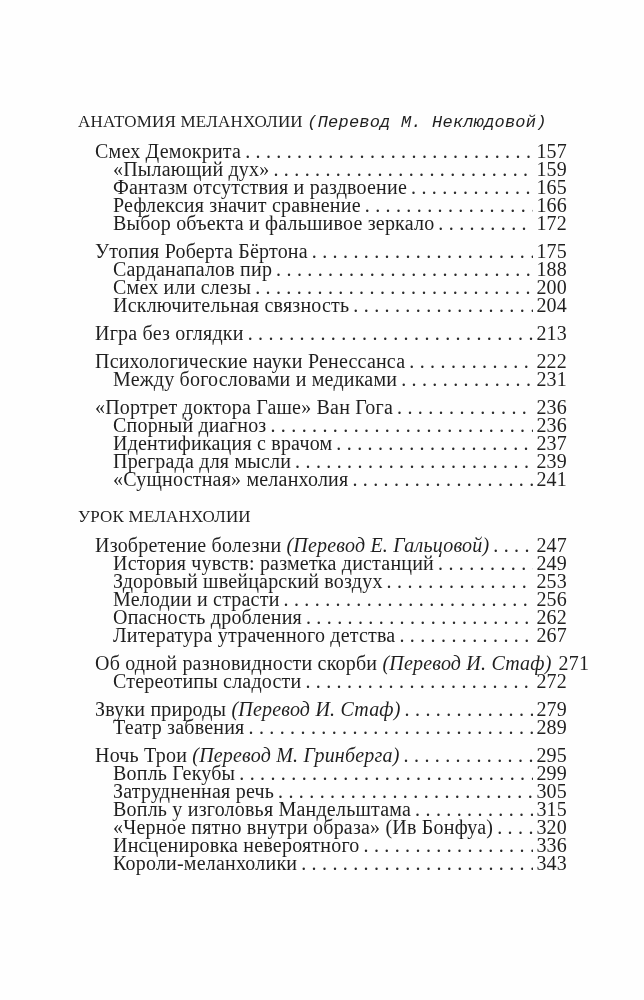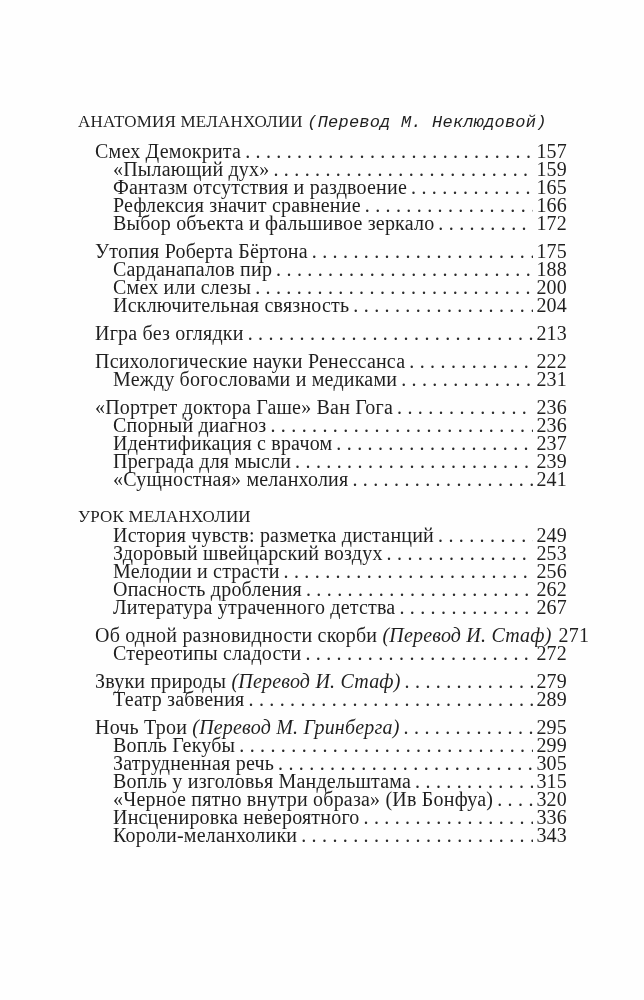"Изобретение болезни (Перевод Е." div.entry { html: none -> <div> <span>Изобретение болезни <i>(Перевод Е. Гальцовой)</i></span> <span></span> <span>247</span> </div> }
